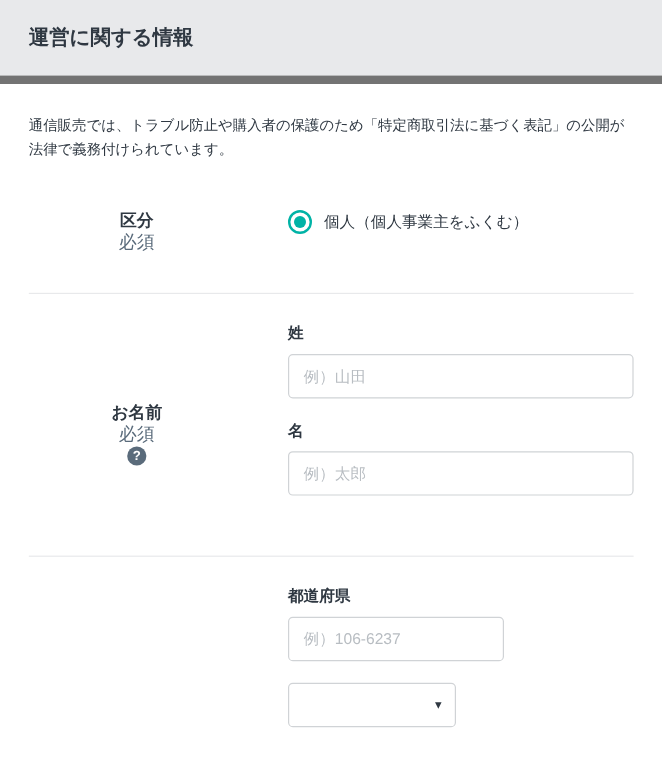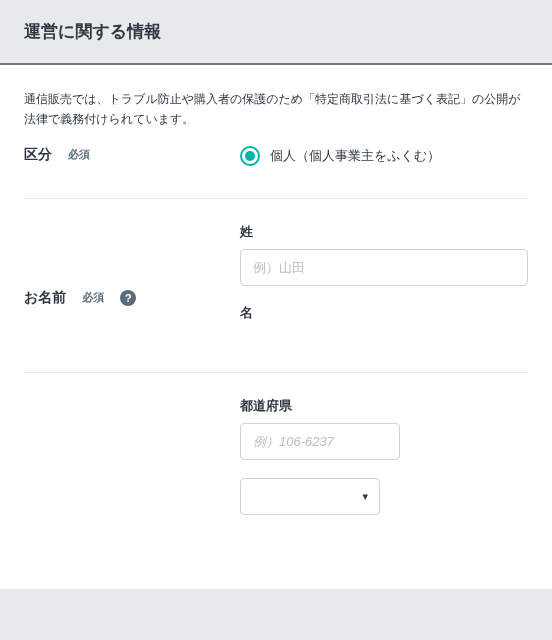"運営に関する情報" .header { border-bottom: 2px solid #737373 -> 7px solid #737373 }
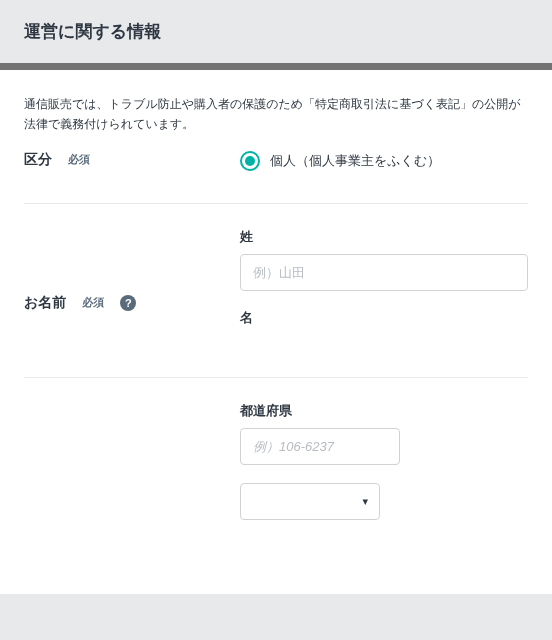"通信販売では、トラブル防止や購入者の保護のため「特定商取引法に基づく表記」の公開" .intro { margin-bottom: 16px -> 40px }
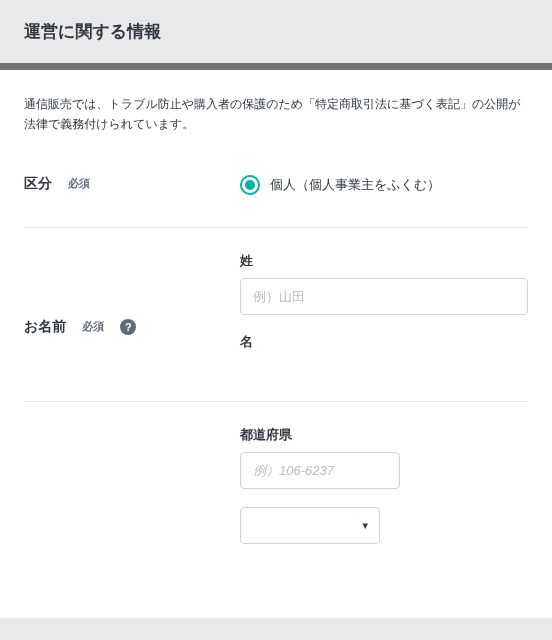"区分" .form-label-col { flex-direction: none -> column; gap: 16px -> 0; width: 216px -> 180px }
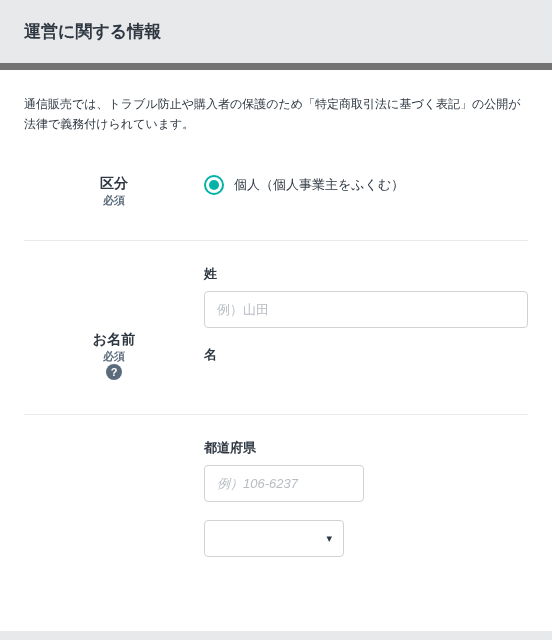"個人（個人事業主をふくむ）" .form-field-col { margin-left: none -> 36px }
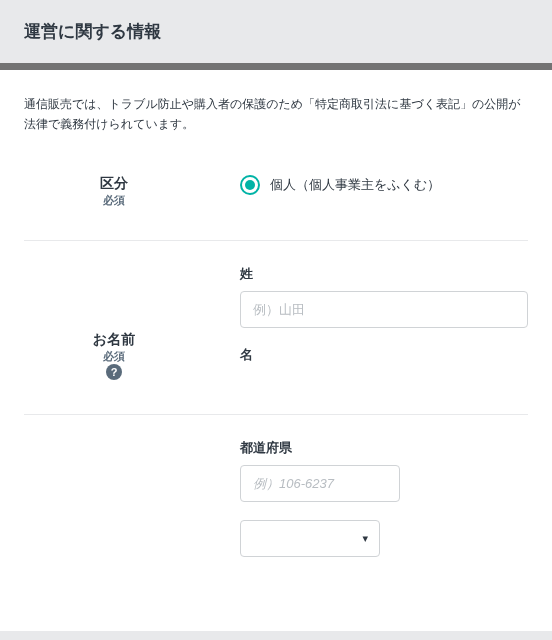"必須" .required-tag { font-size: 11px -> 15px; font-weight: 700 -> 400 }
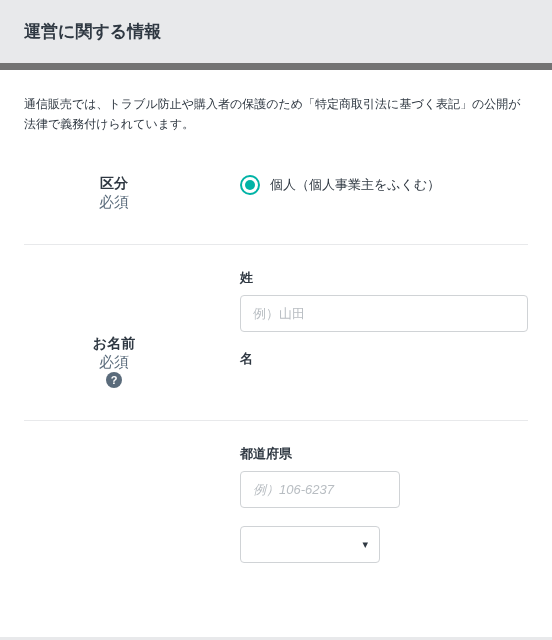"例）太郎" input.text-input { html: none -> <input> }
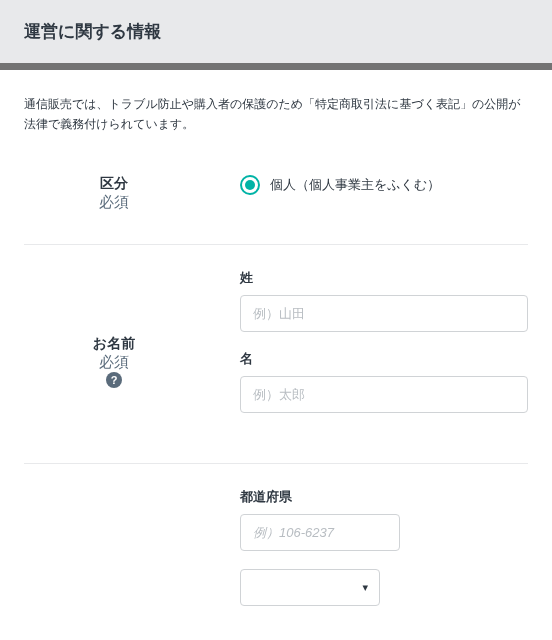"例）106-6237" .postal-input { font-style: italic -> none; width: 160px -> 180px }
